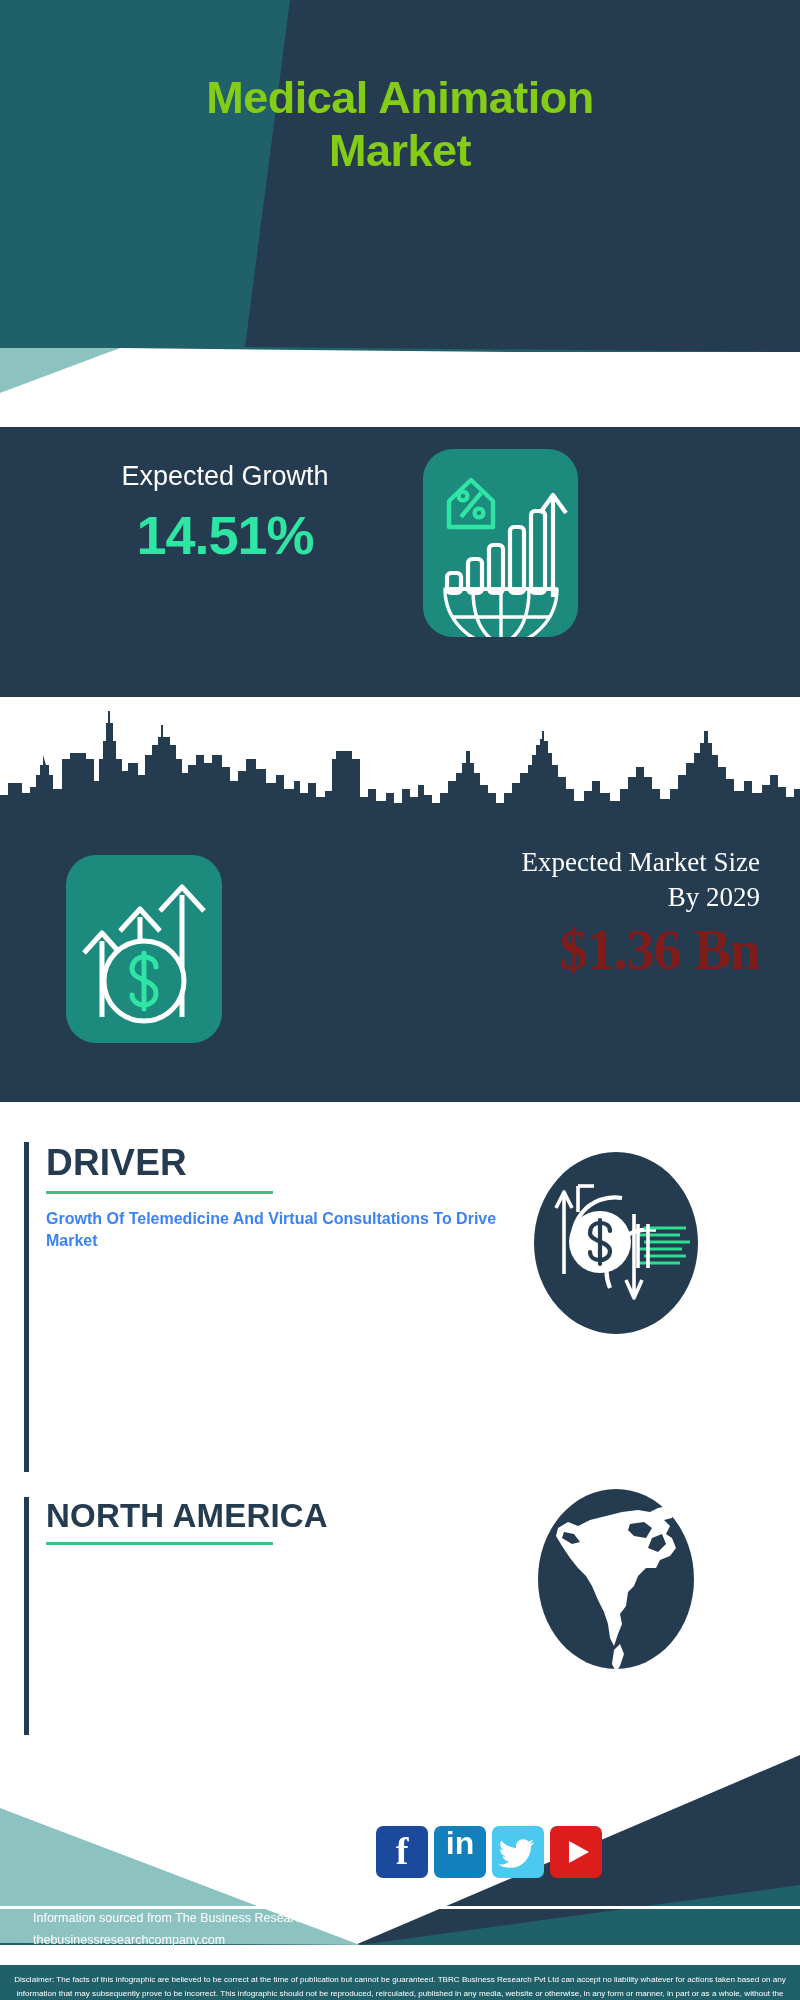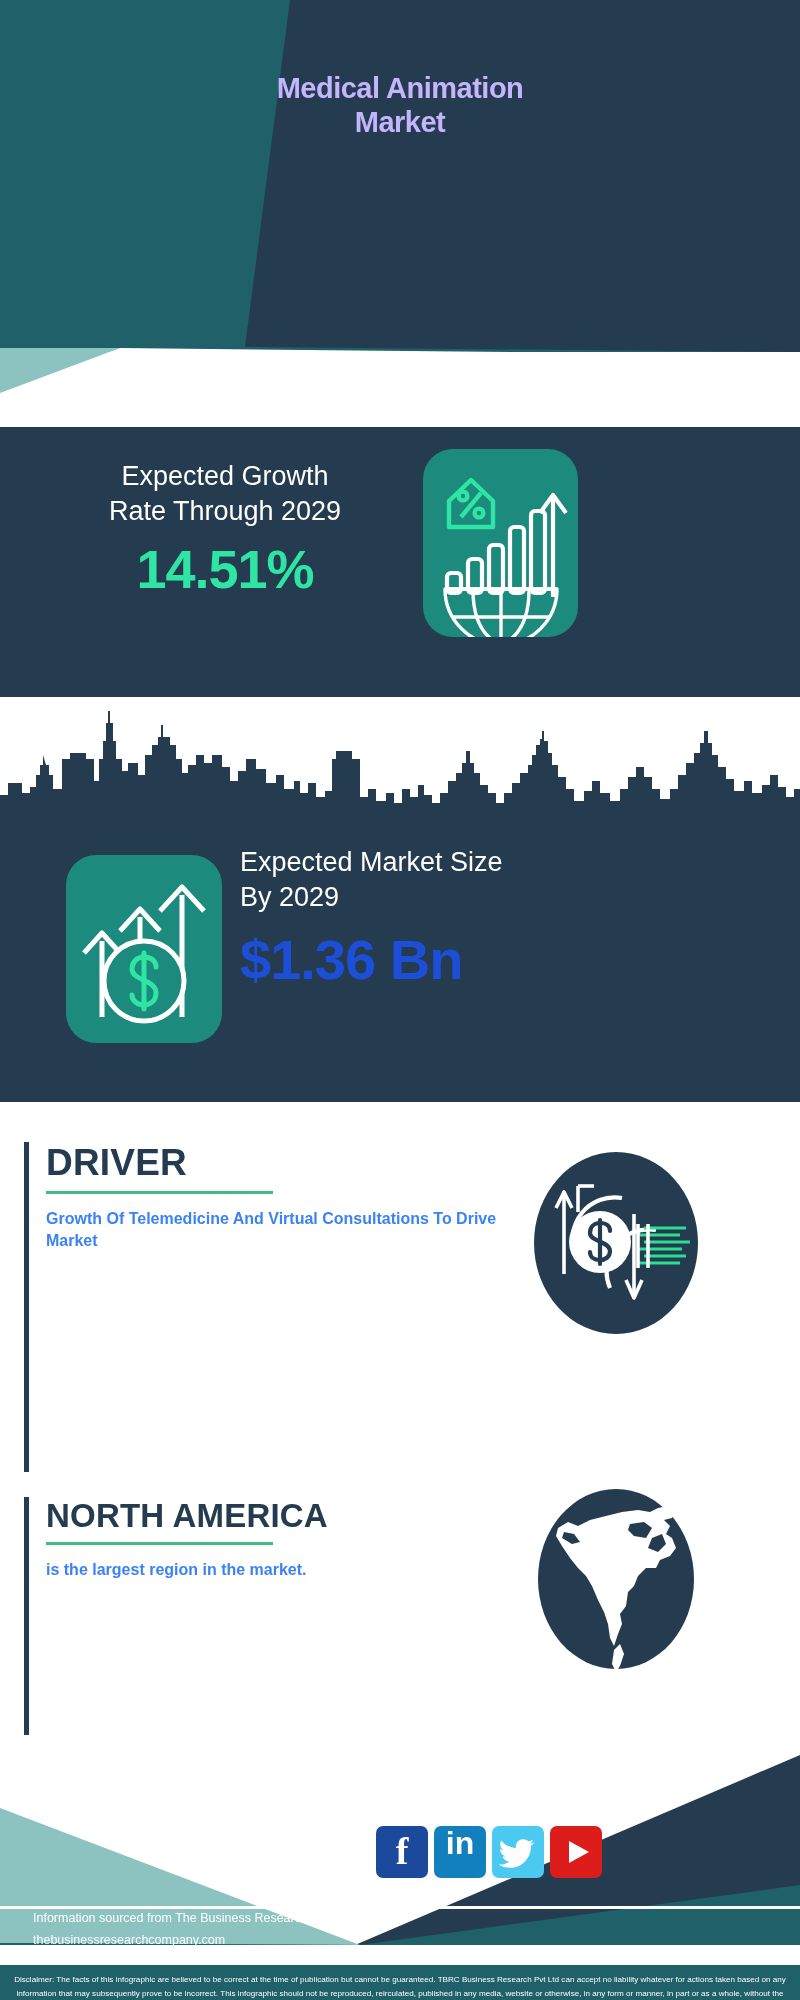"Medical Animation" #header-title { color: #c4b5fd -> #84cc16; font-size: 29px -> 45px }
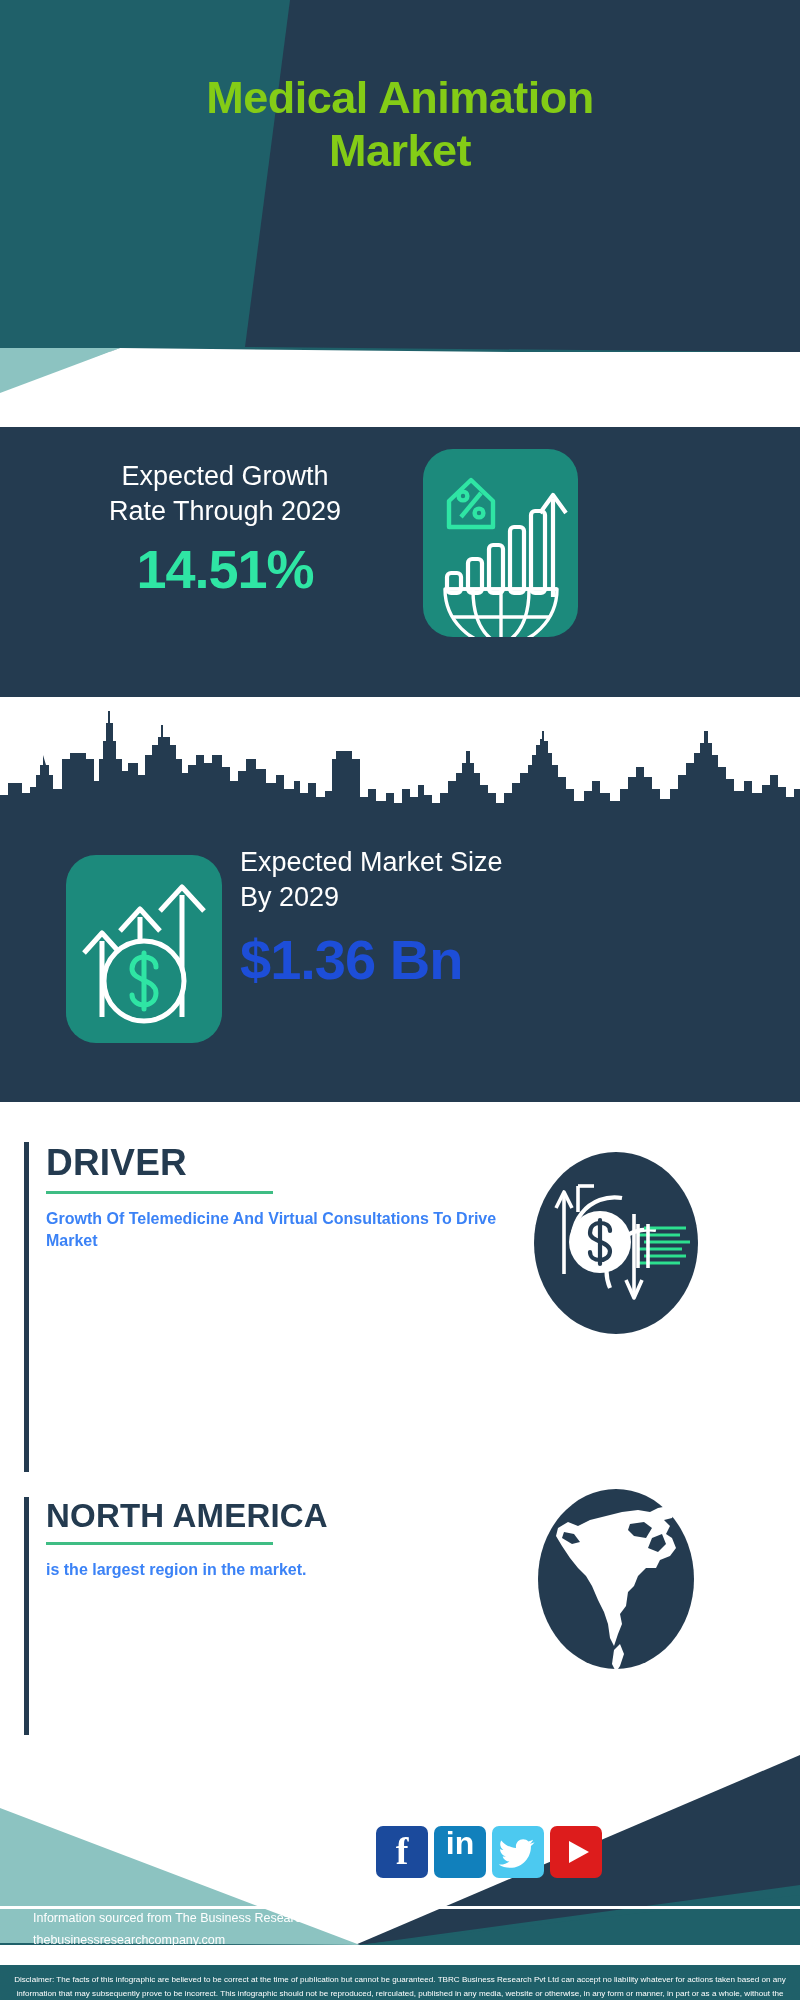"Rate Through 2029" div { html: <div>Rate Through 2029</div> -> none }
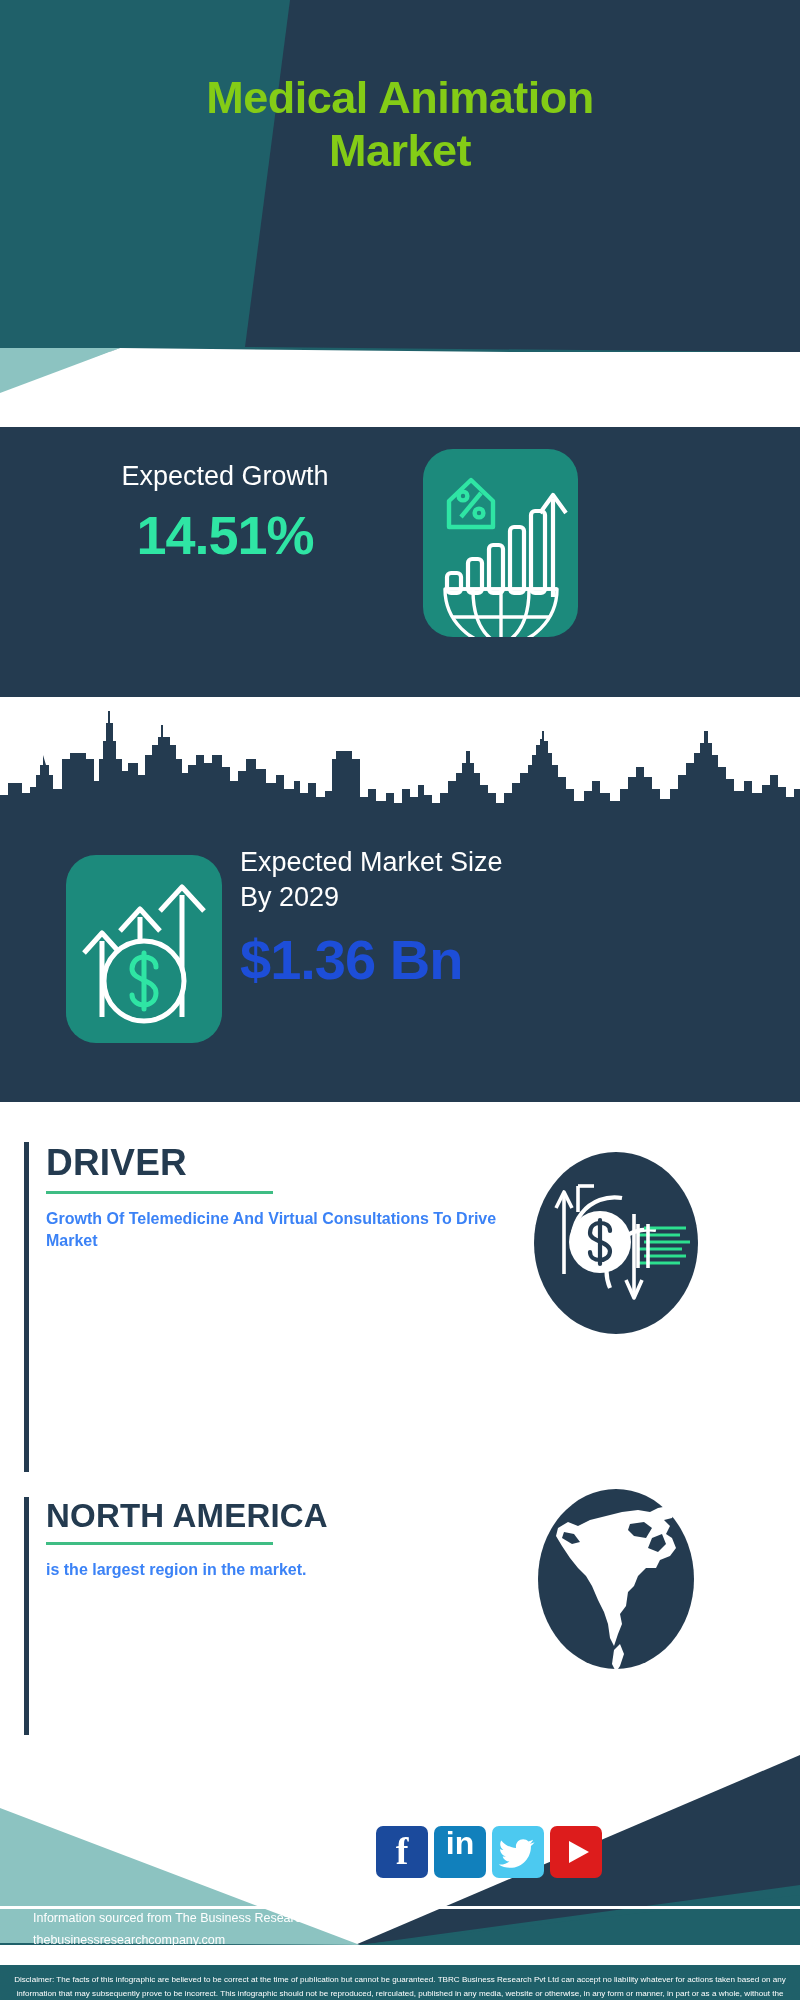"Expected Market Size" #size-text { font-family: none -> Liberation Serif, serif; text-align: left -> right }
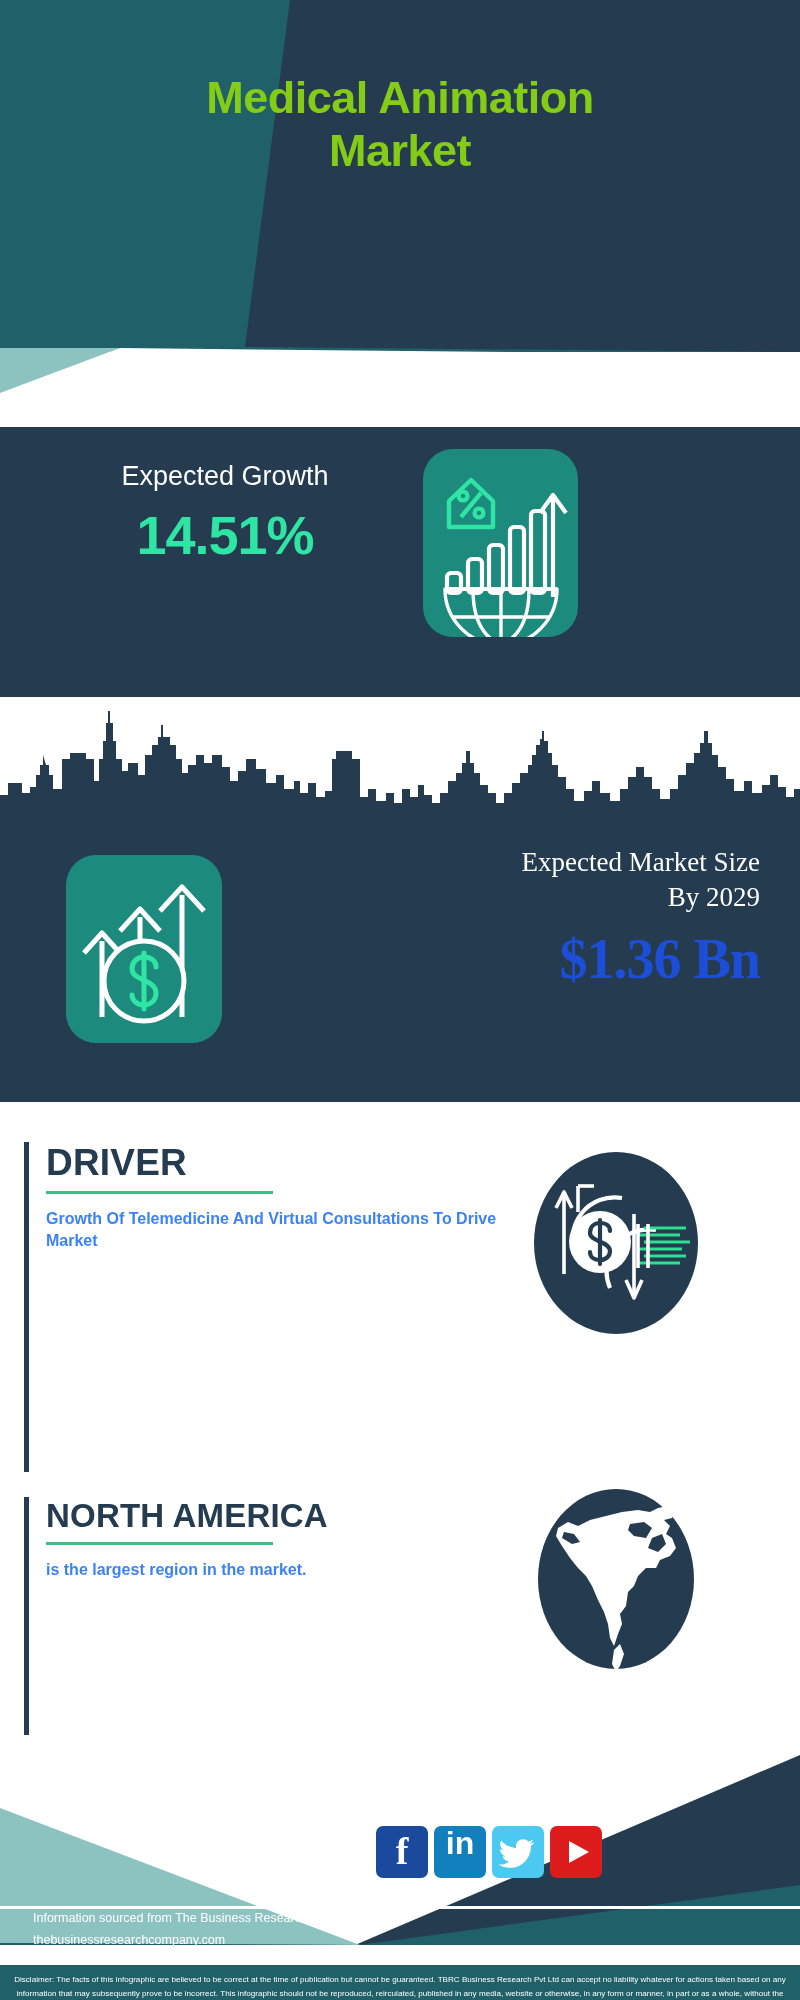"$1.36 Bn" #size-value { color: #1d4ed8 -> #7f1d1d; margin-top: 13px -> 4px }
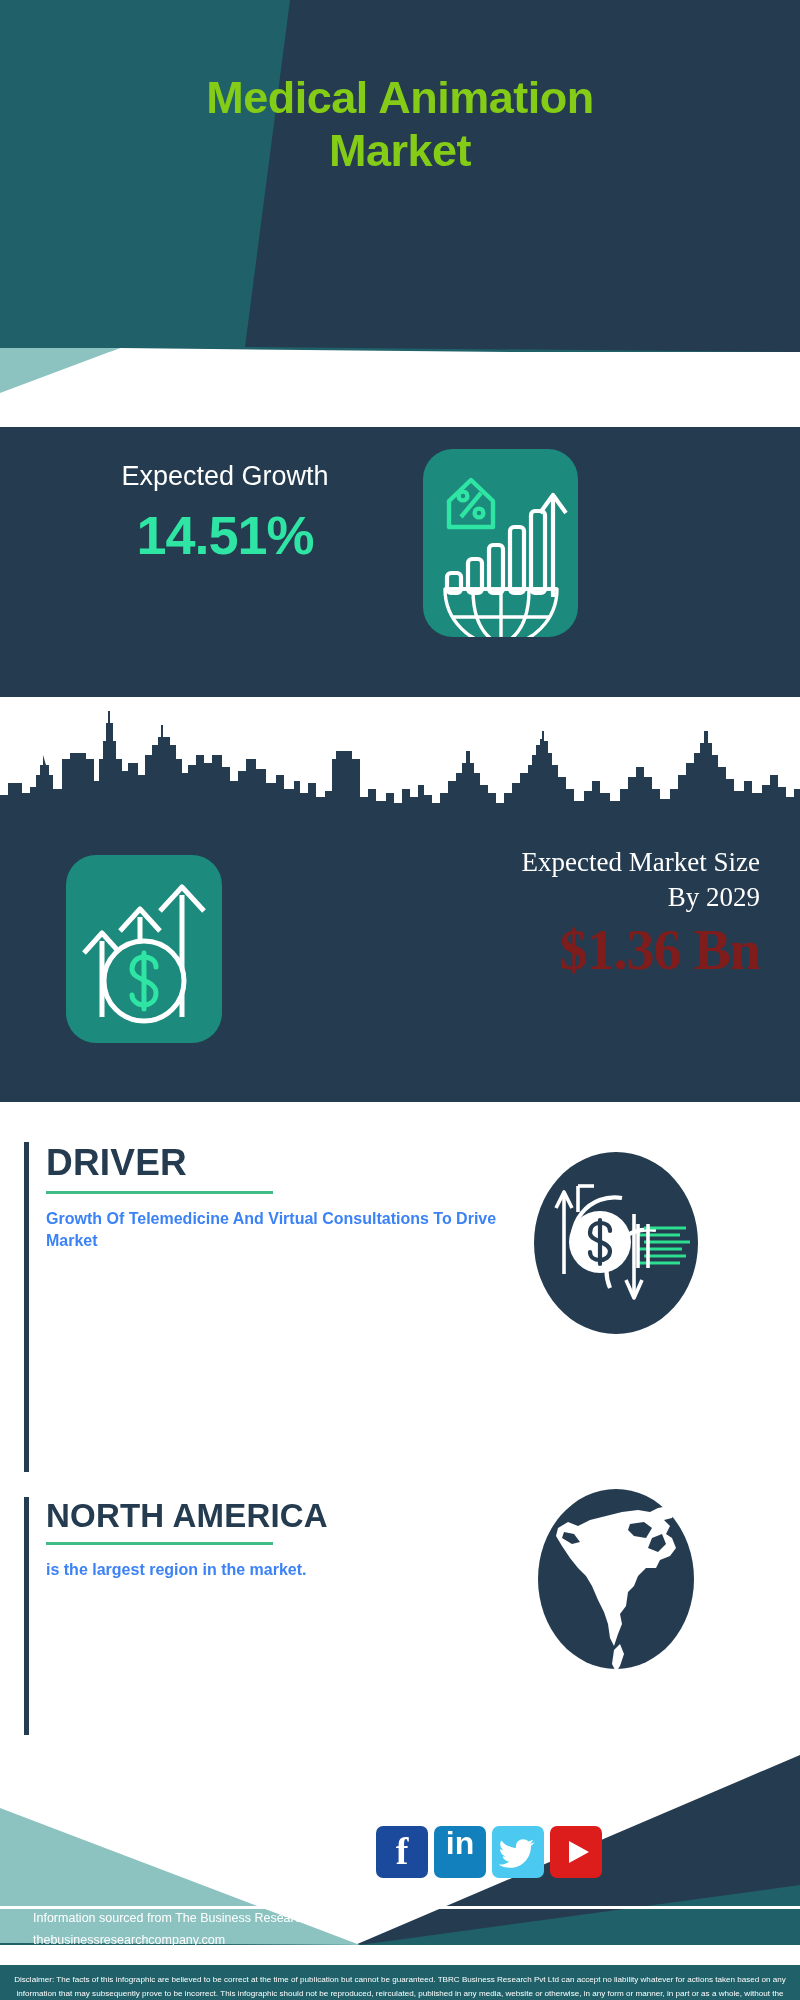"is the largest region in" div.card-desc { html: <div>is the largest region in the market.</div> -> none }
